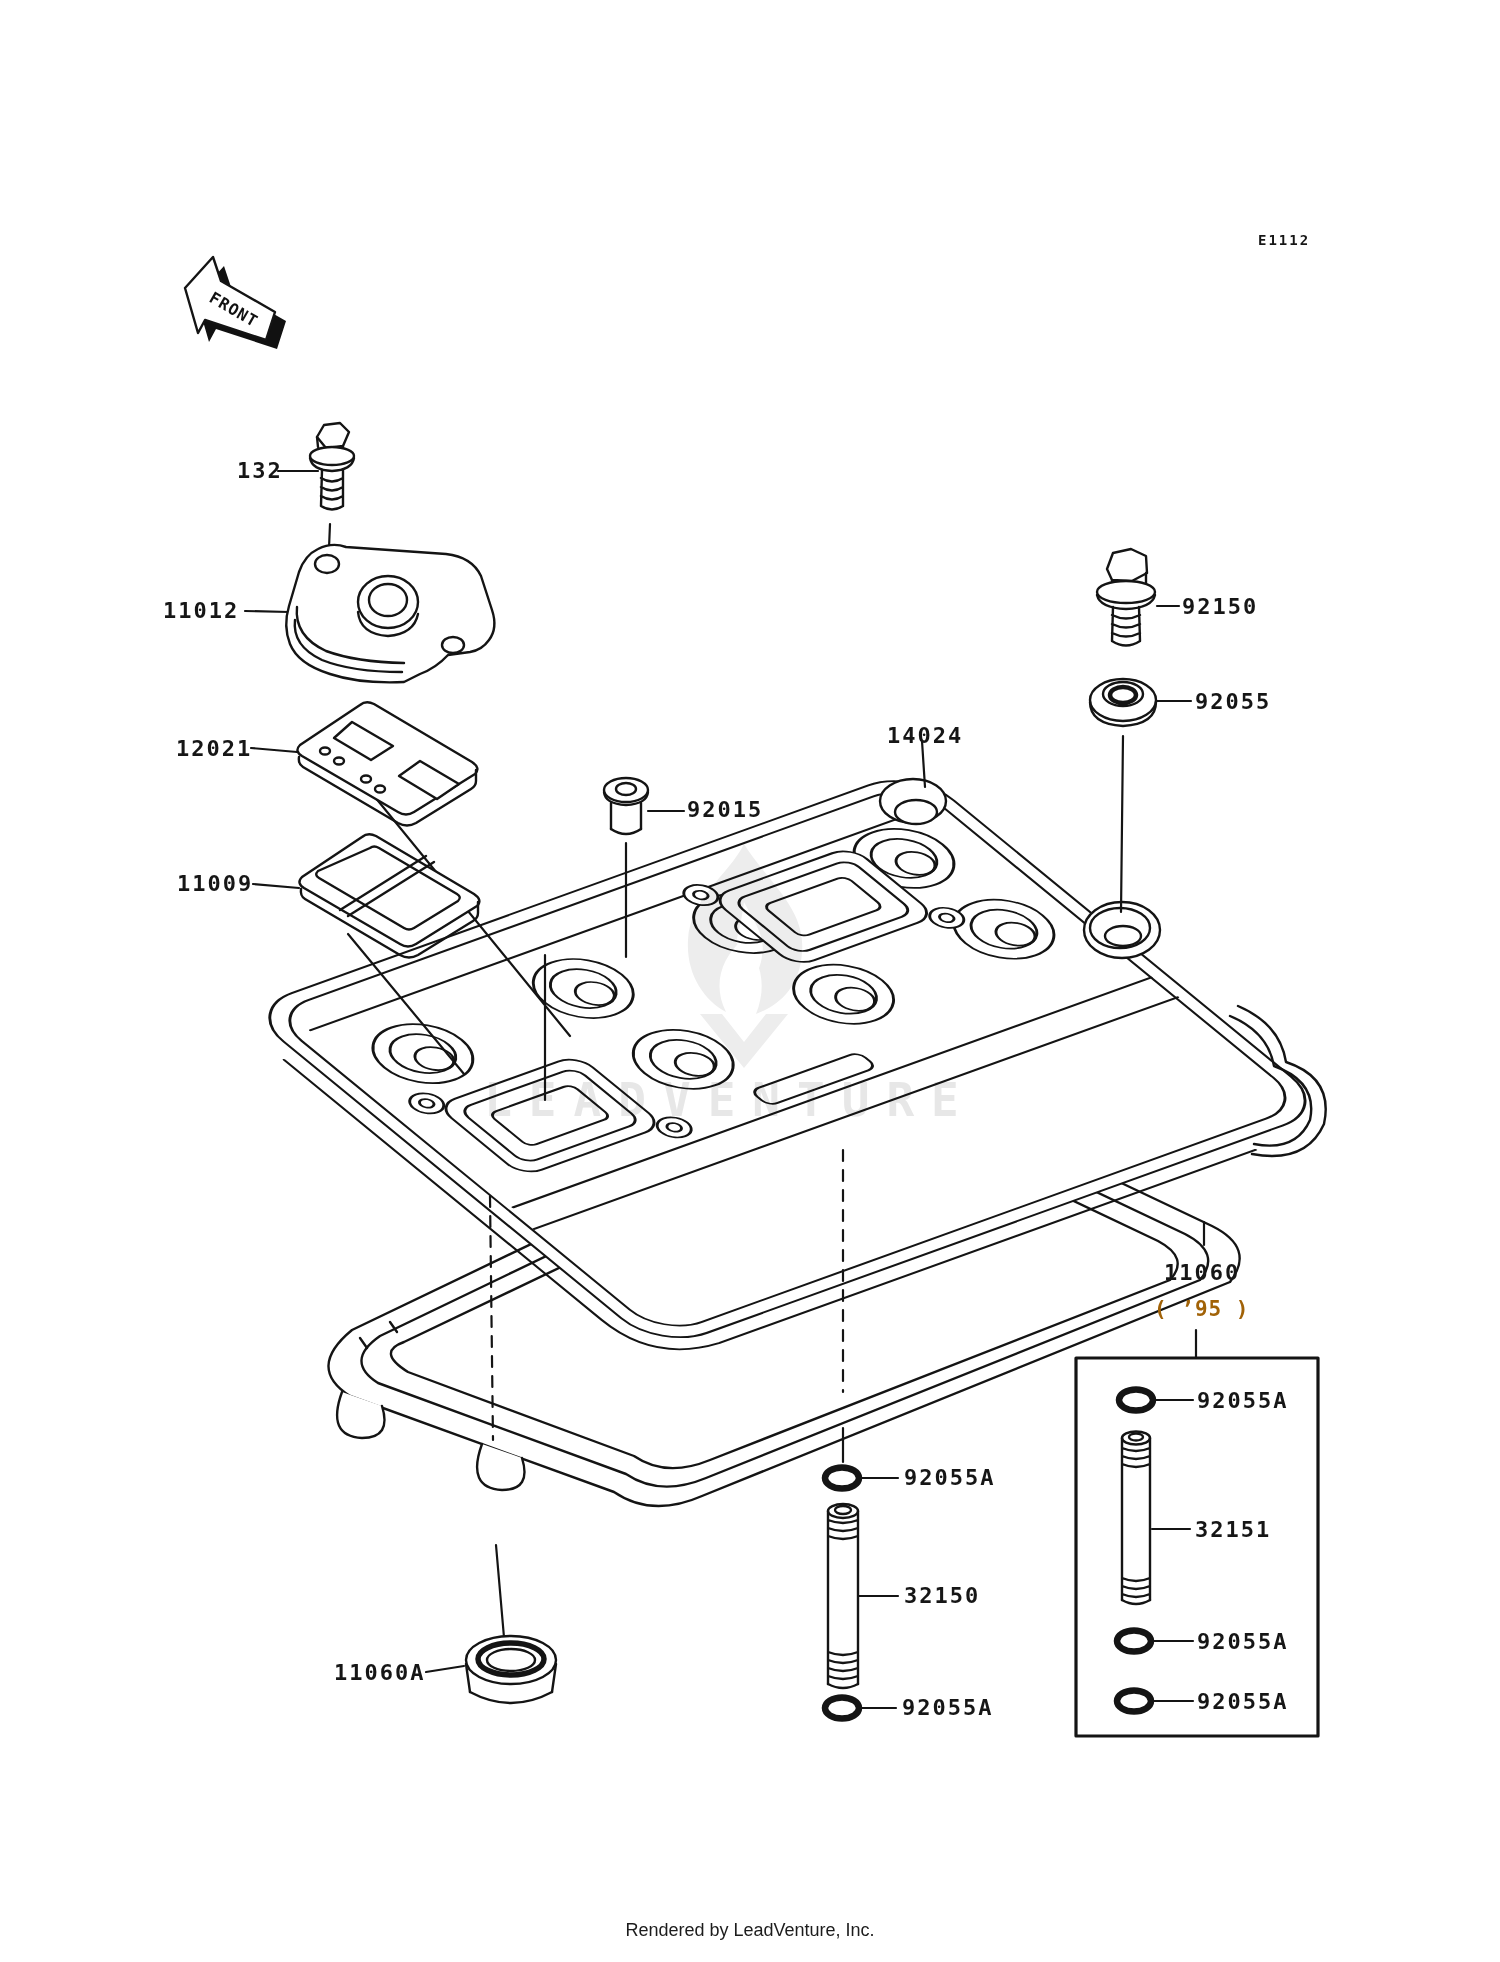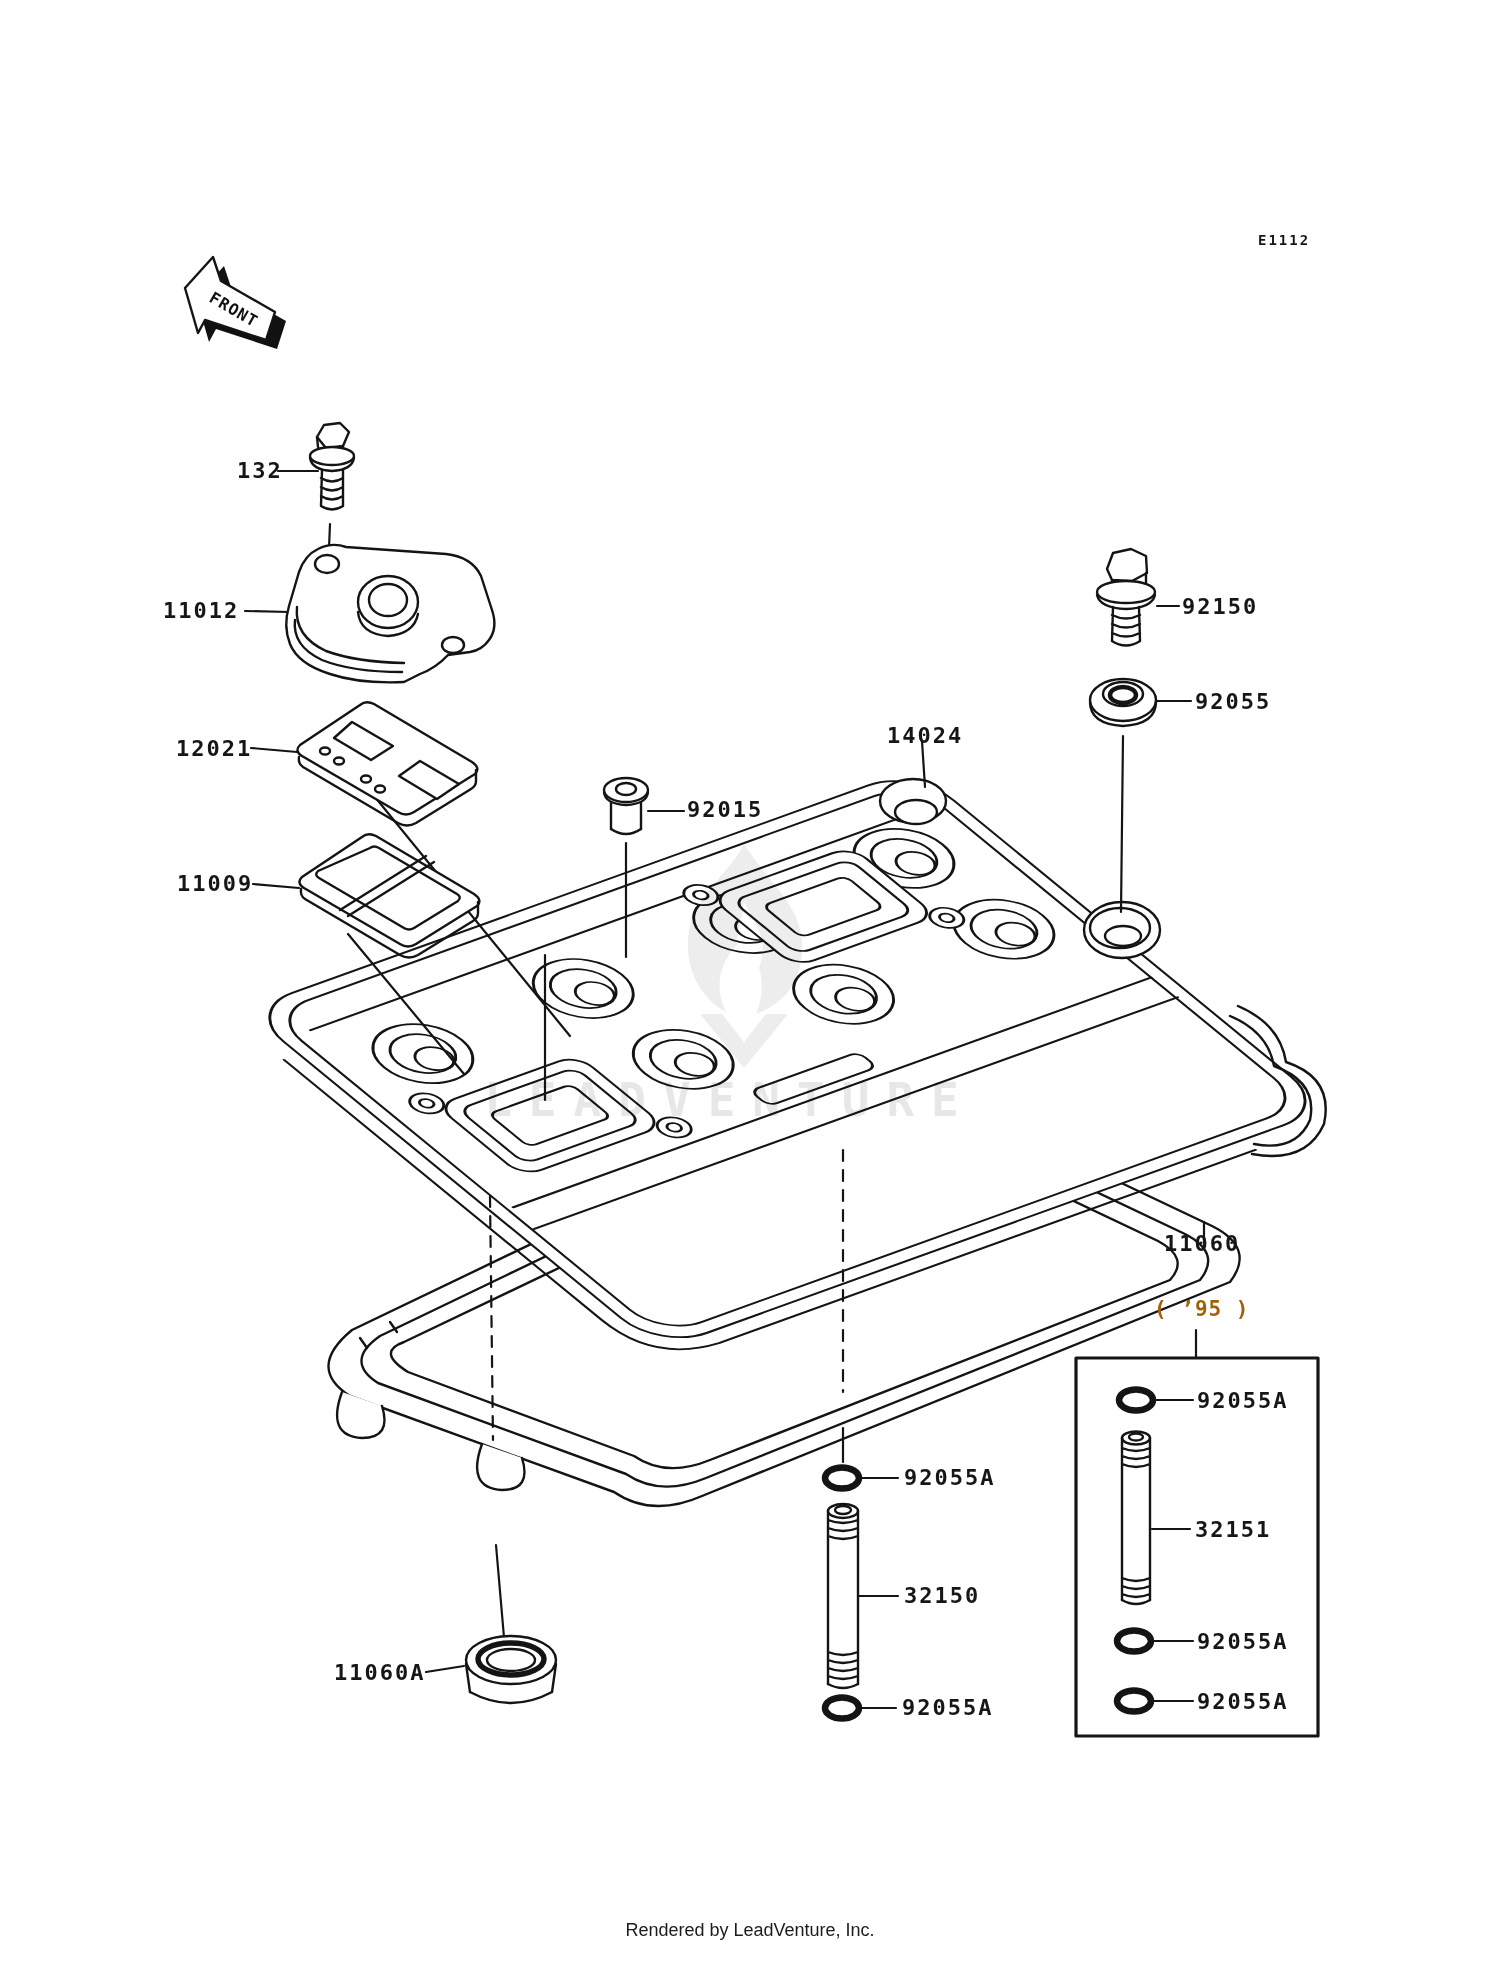"11060" div.pl { top: 1232px -> 1261px }
